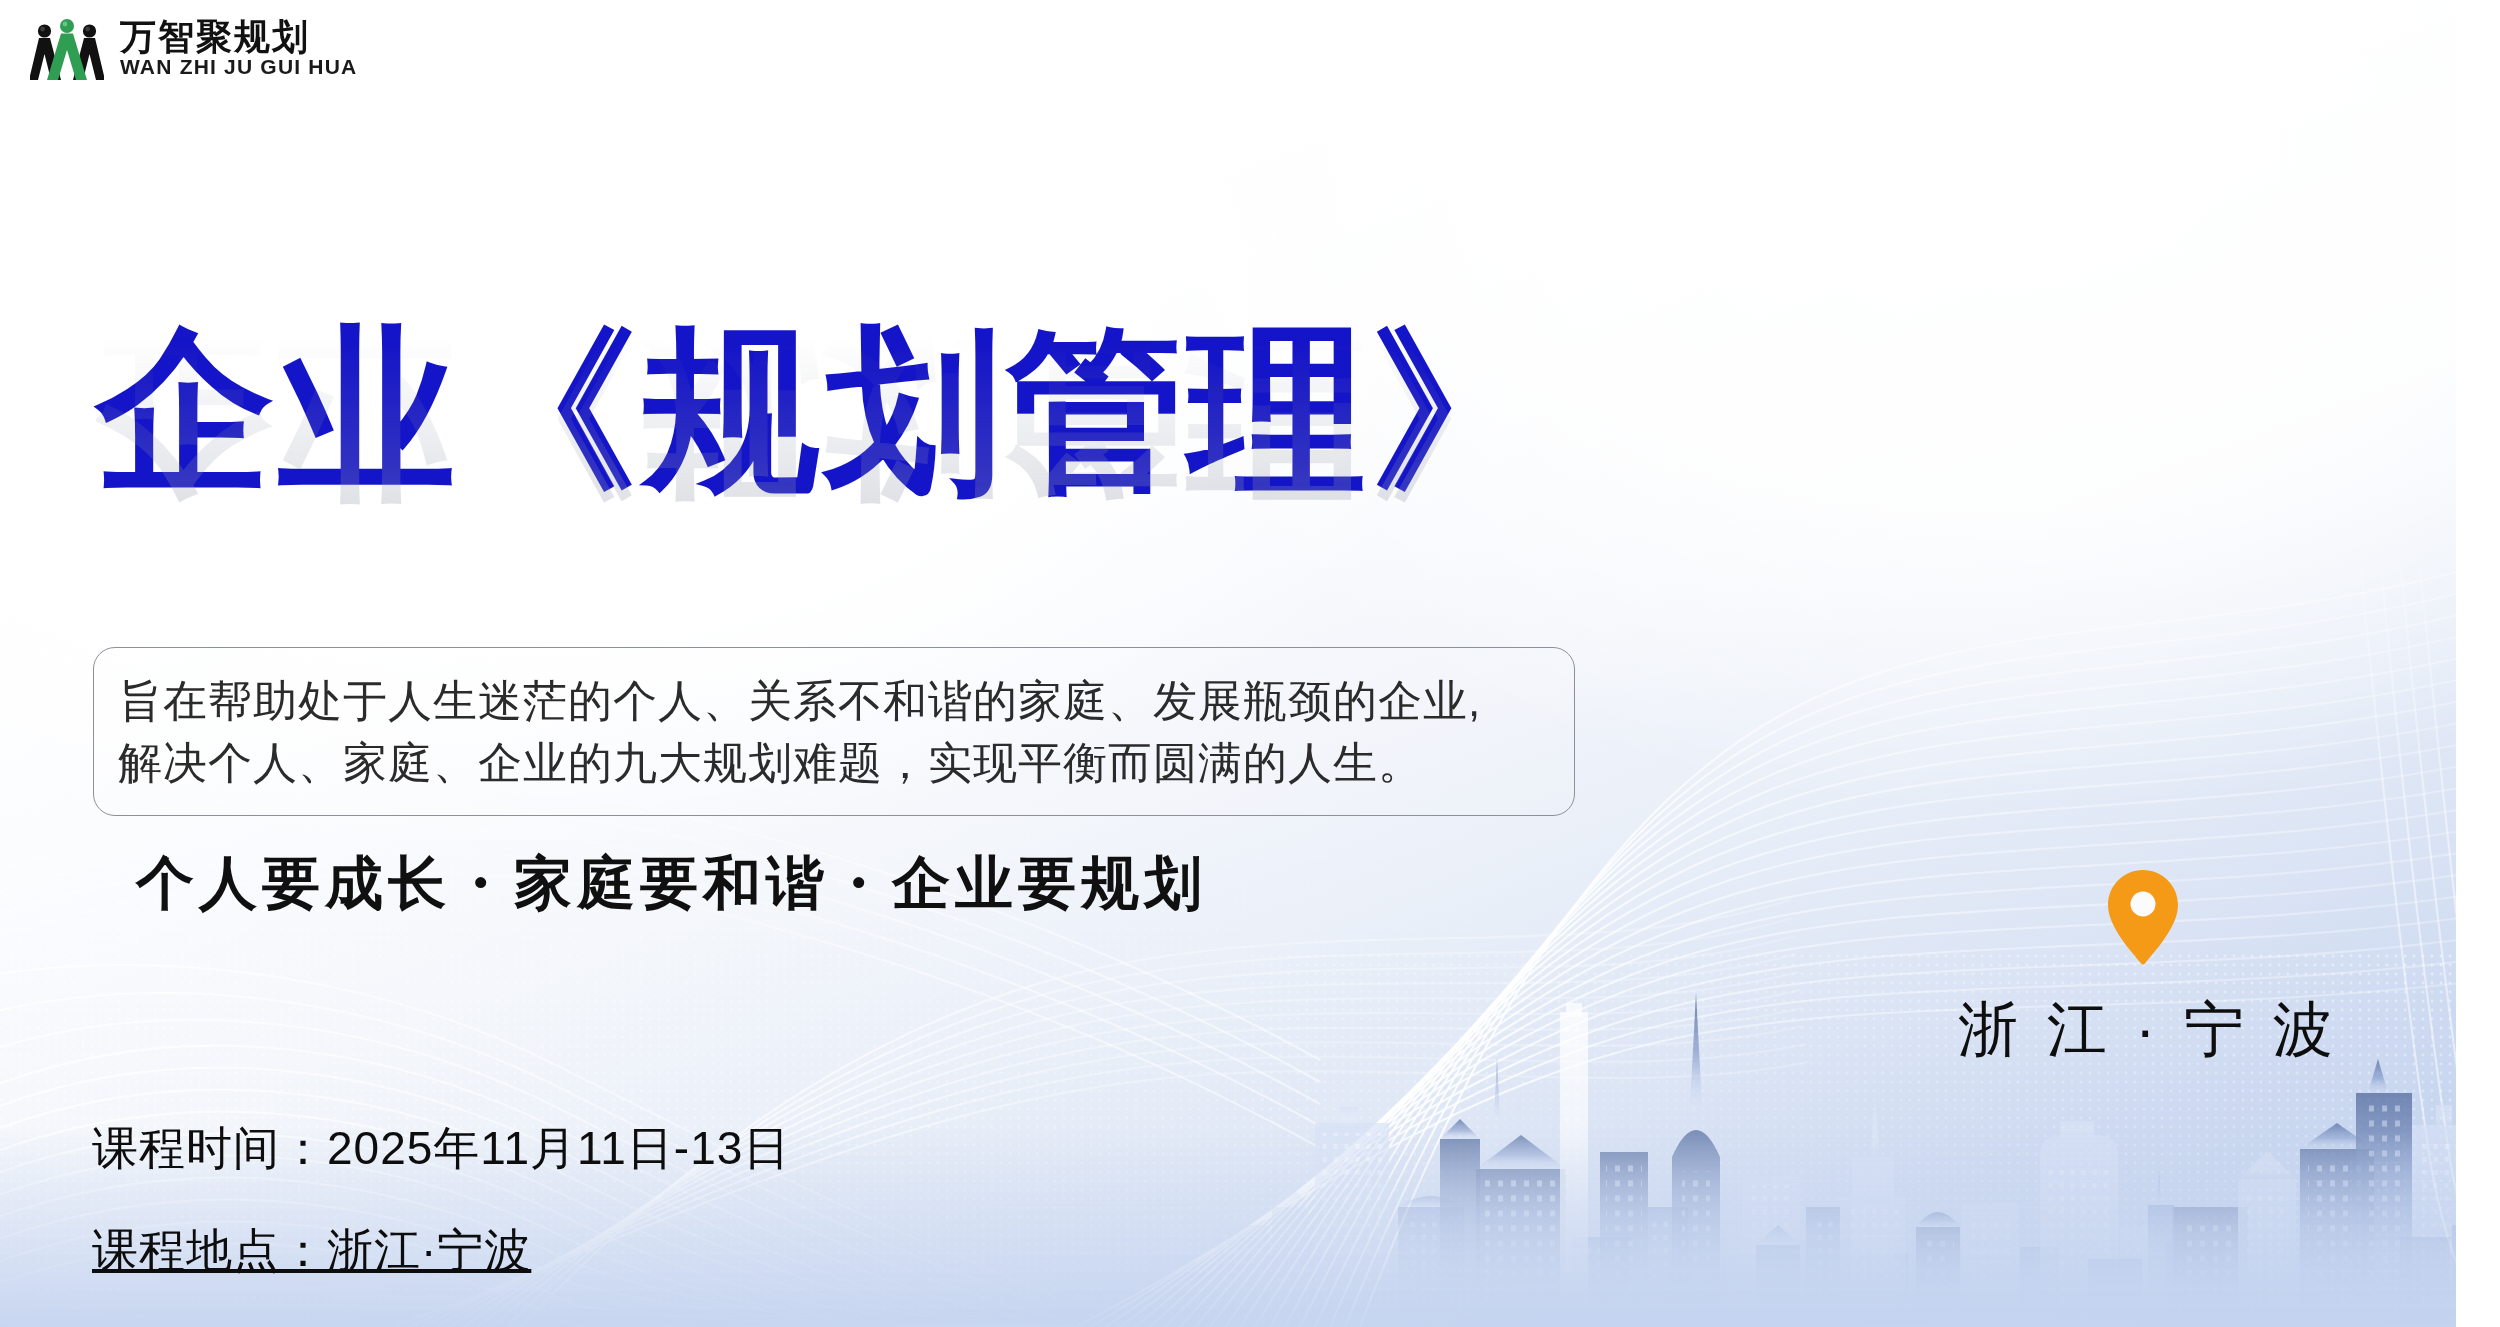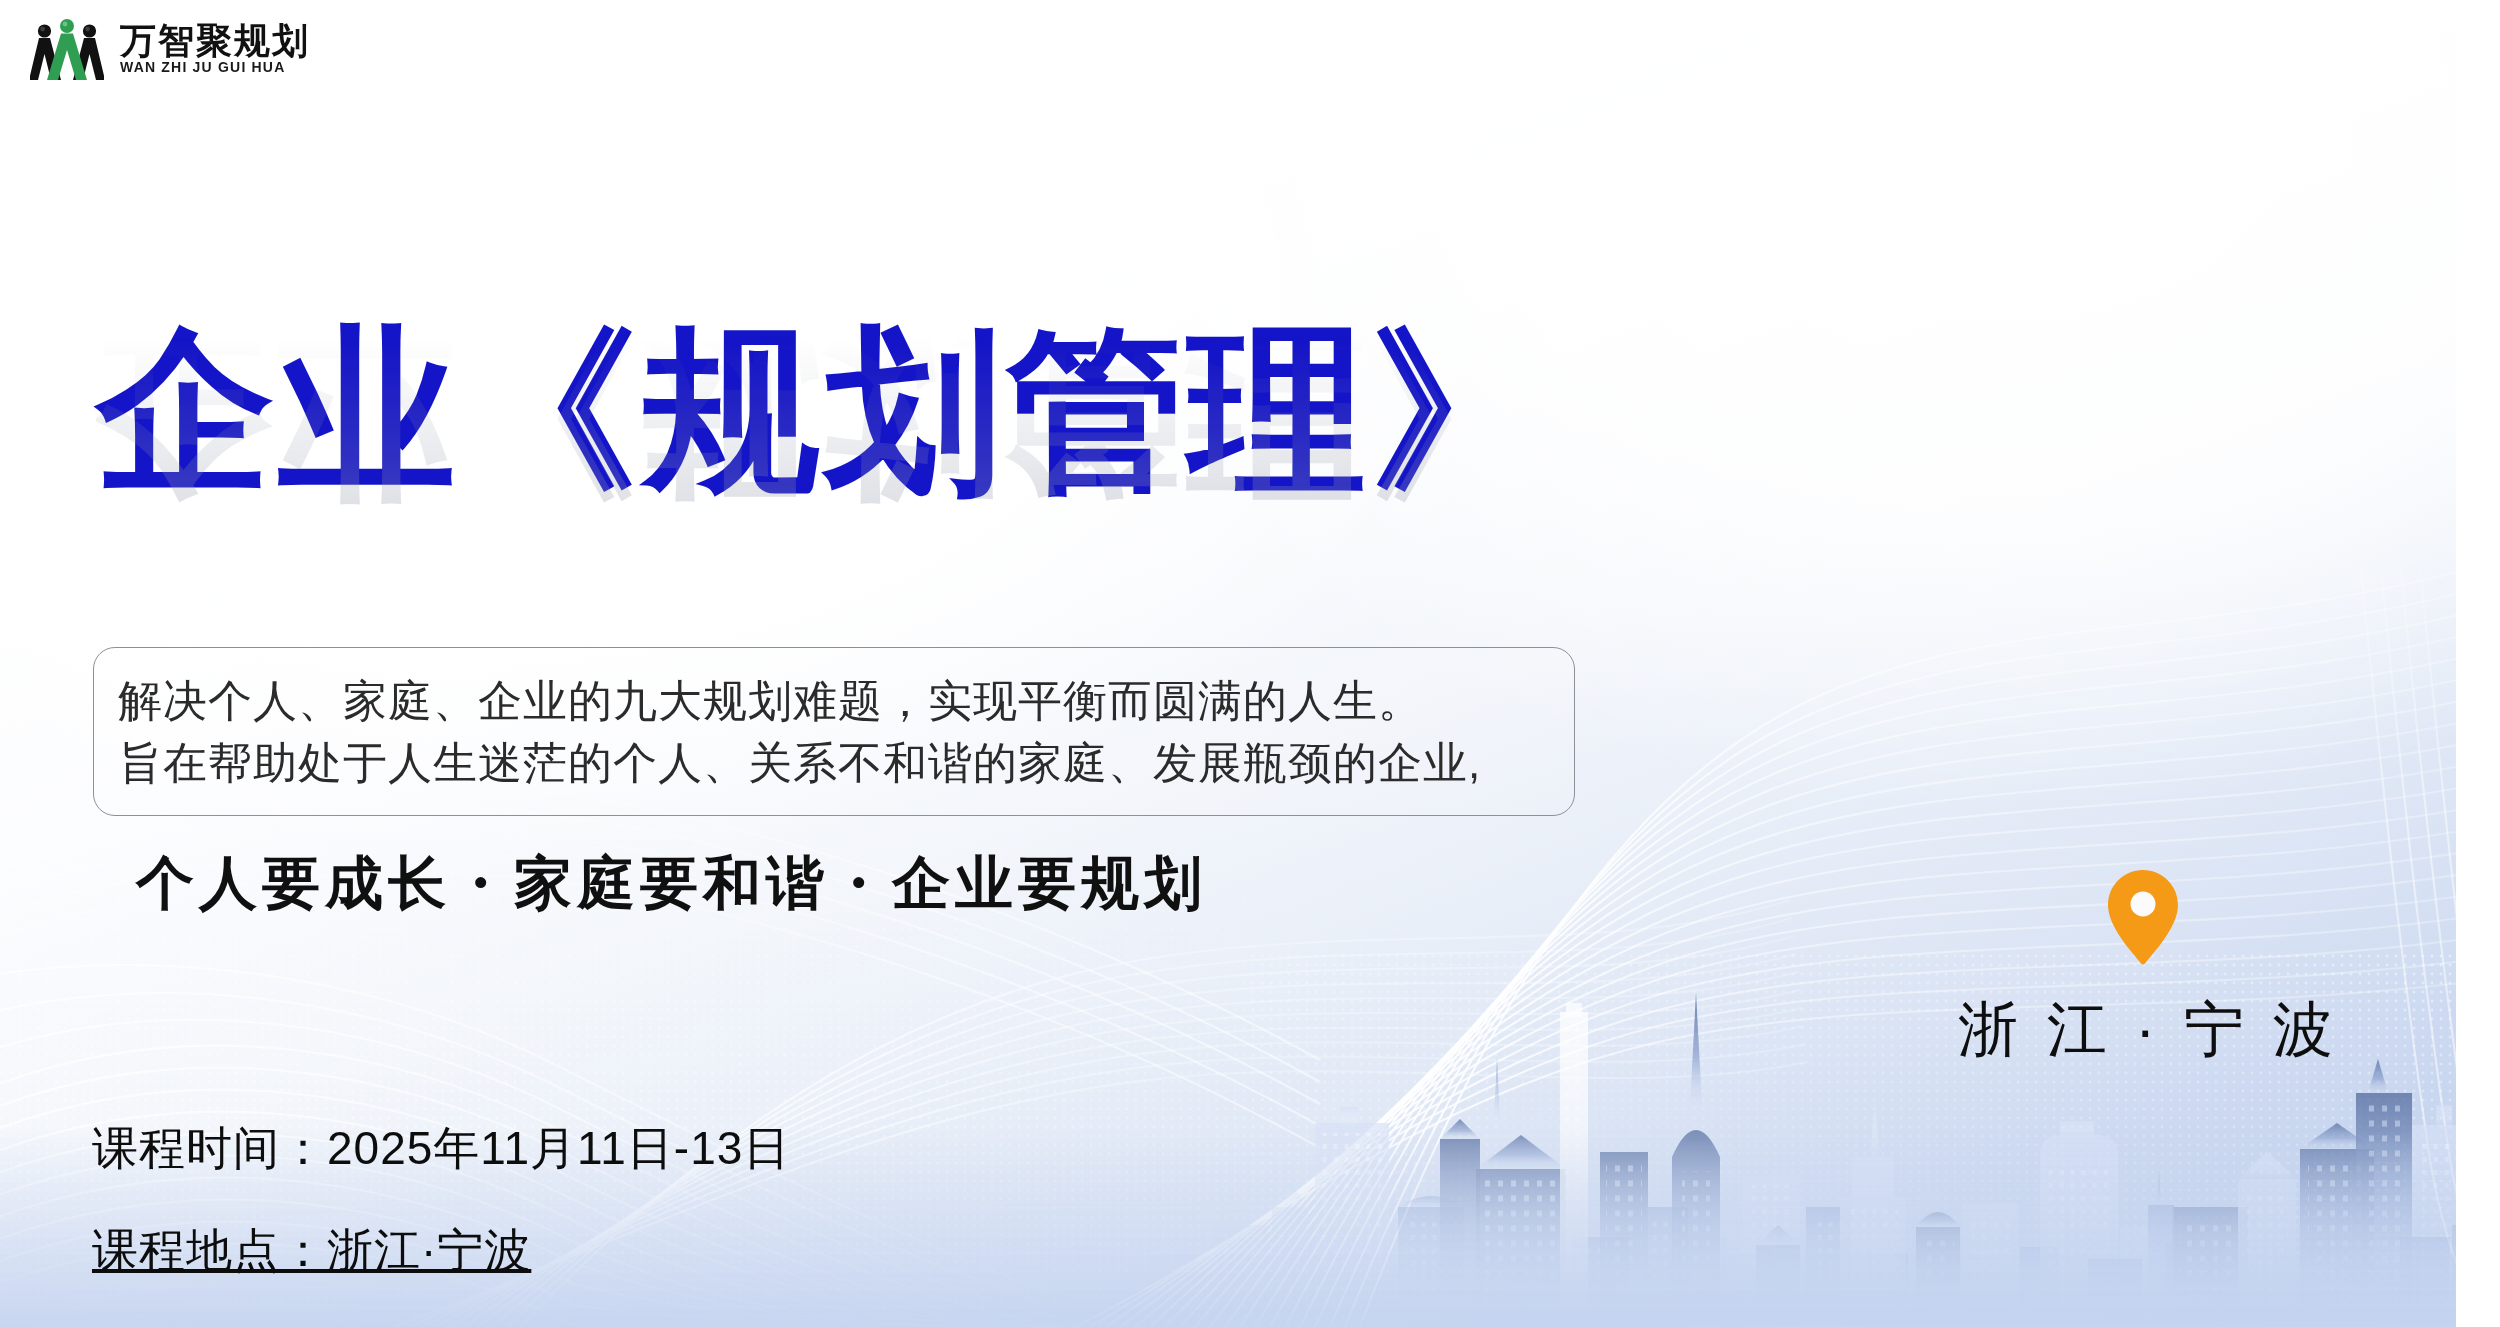"WAN ZHI JU GUI HUA" .logo-en { font-size: 14px -> 21px }
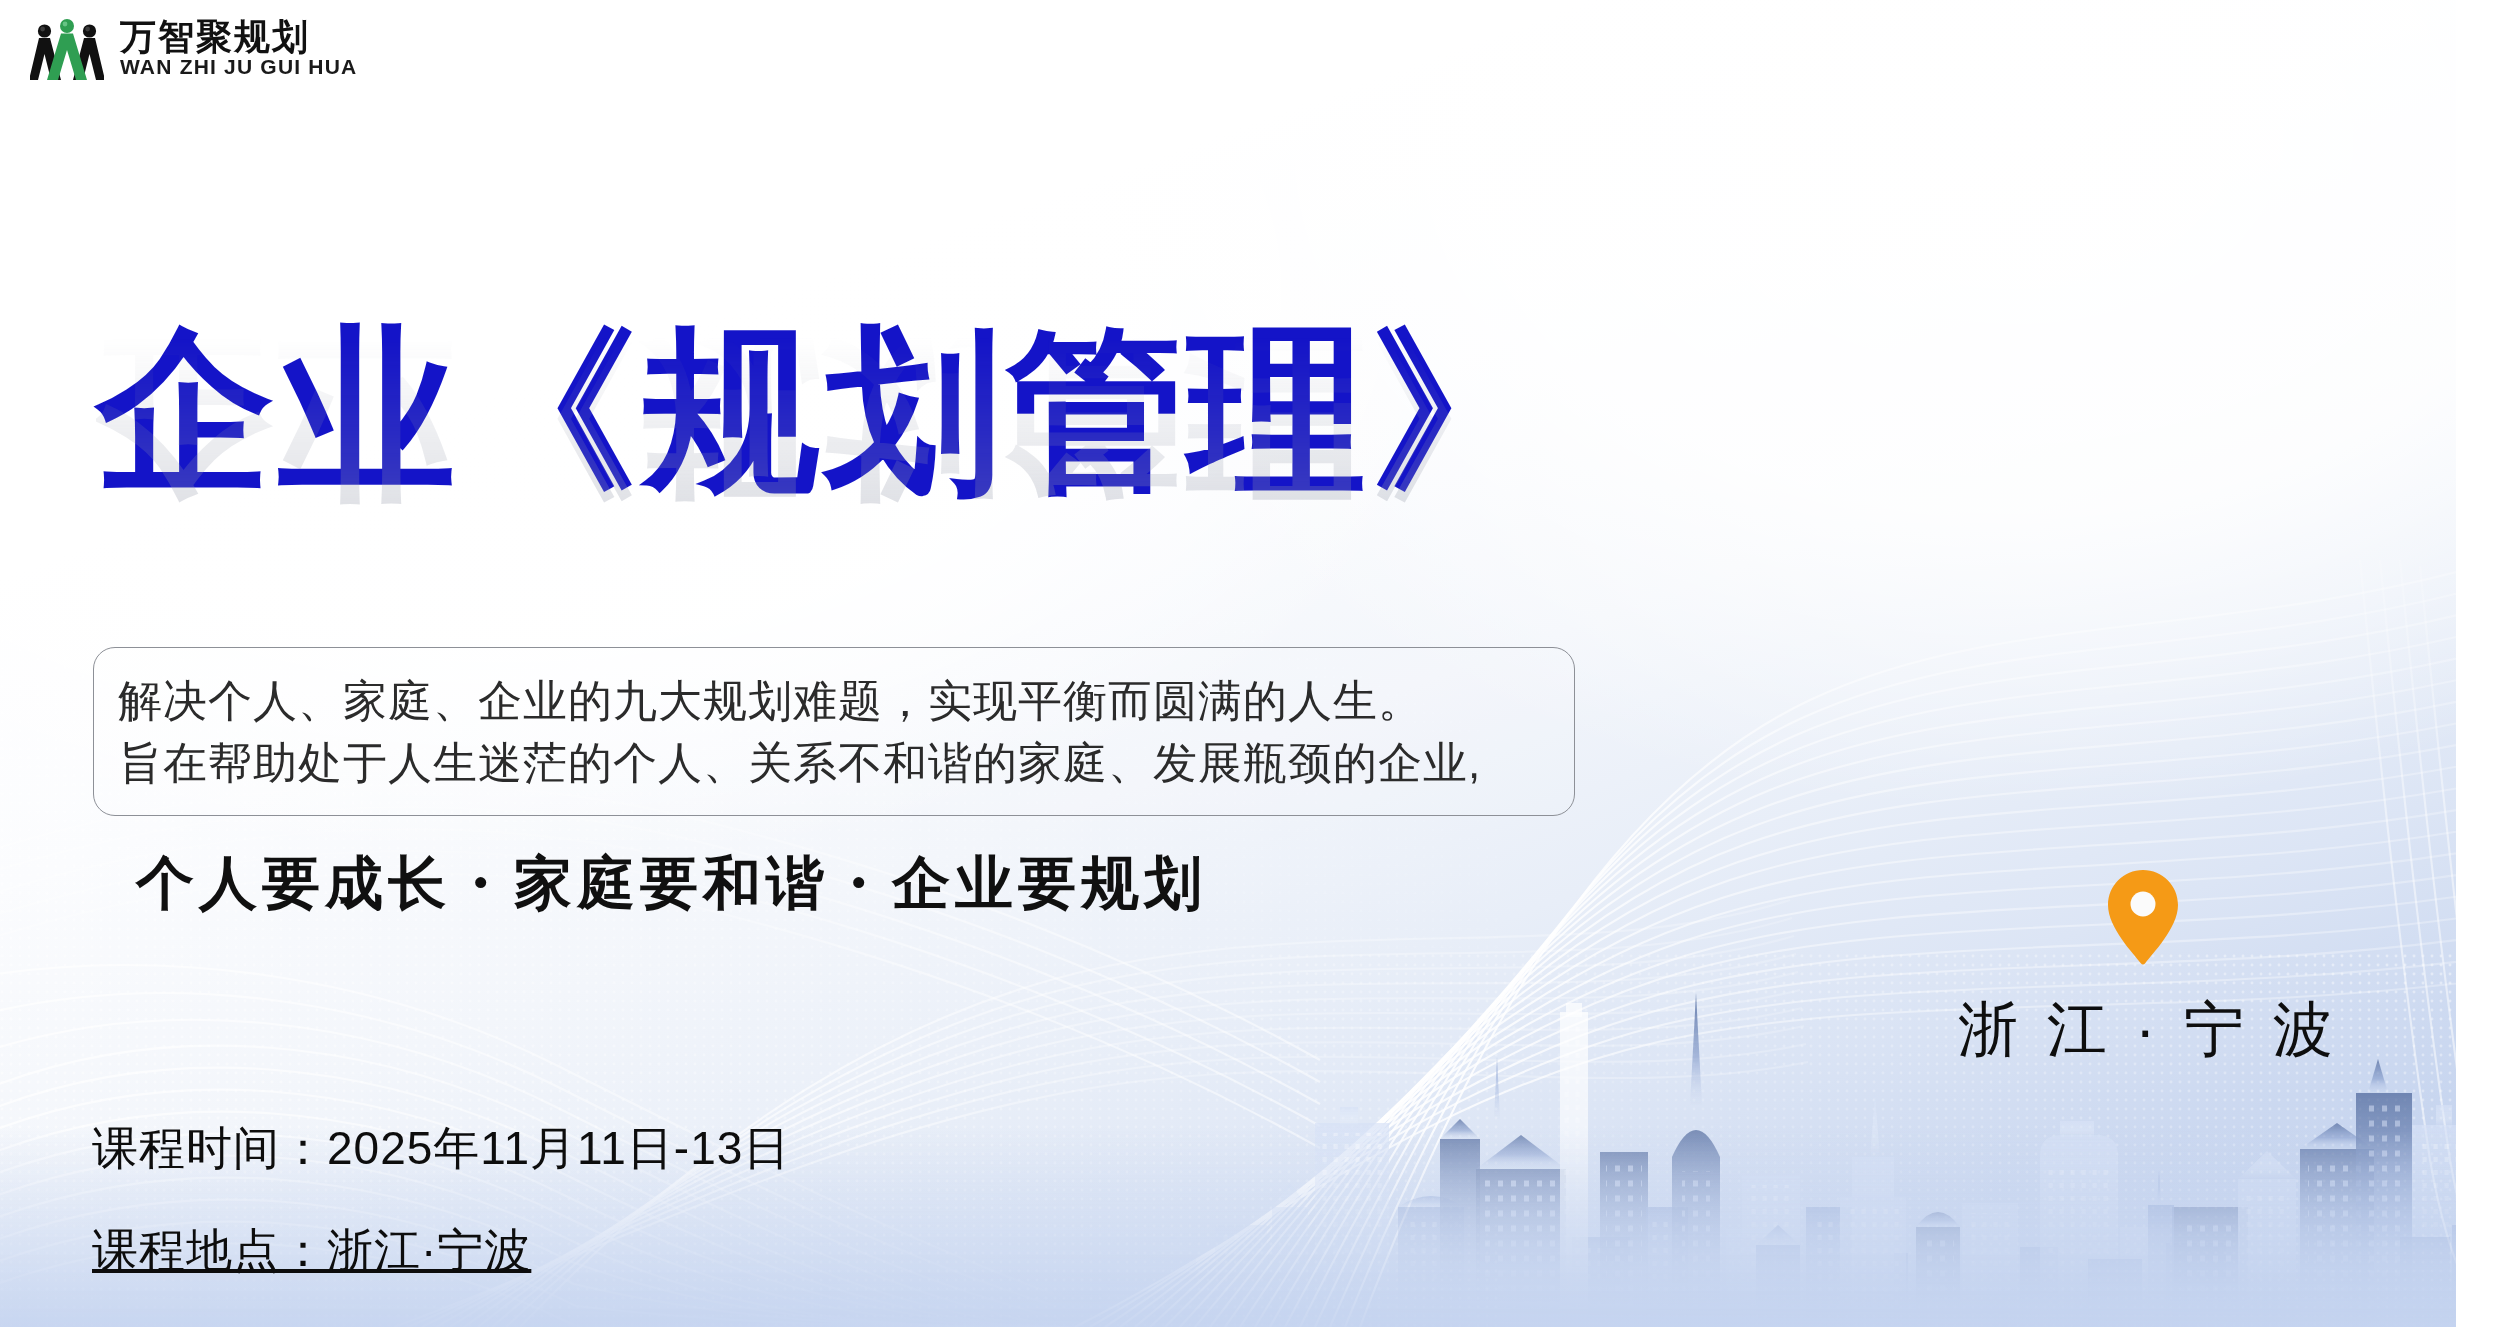"解决个人、家庭、企业的九大规划难题，实现平衡而圆满的人生。" div.desc-line { order: before "旨在帮助处于人生迷茫的个人、关系不和谐的家庭、发展瓶颈的企业," -> after "旨在帮助处于人生迷茫的个人、关系不和谐的家庭、发展瓶颈的企业," }
